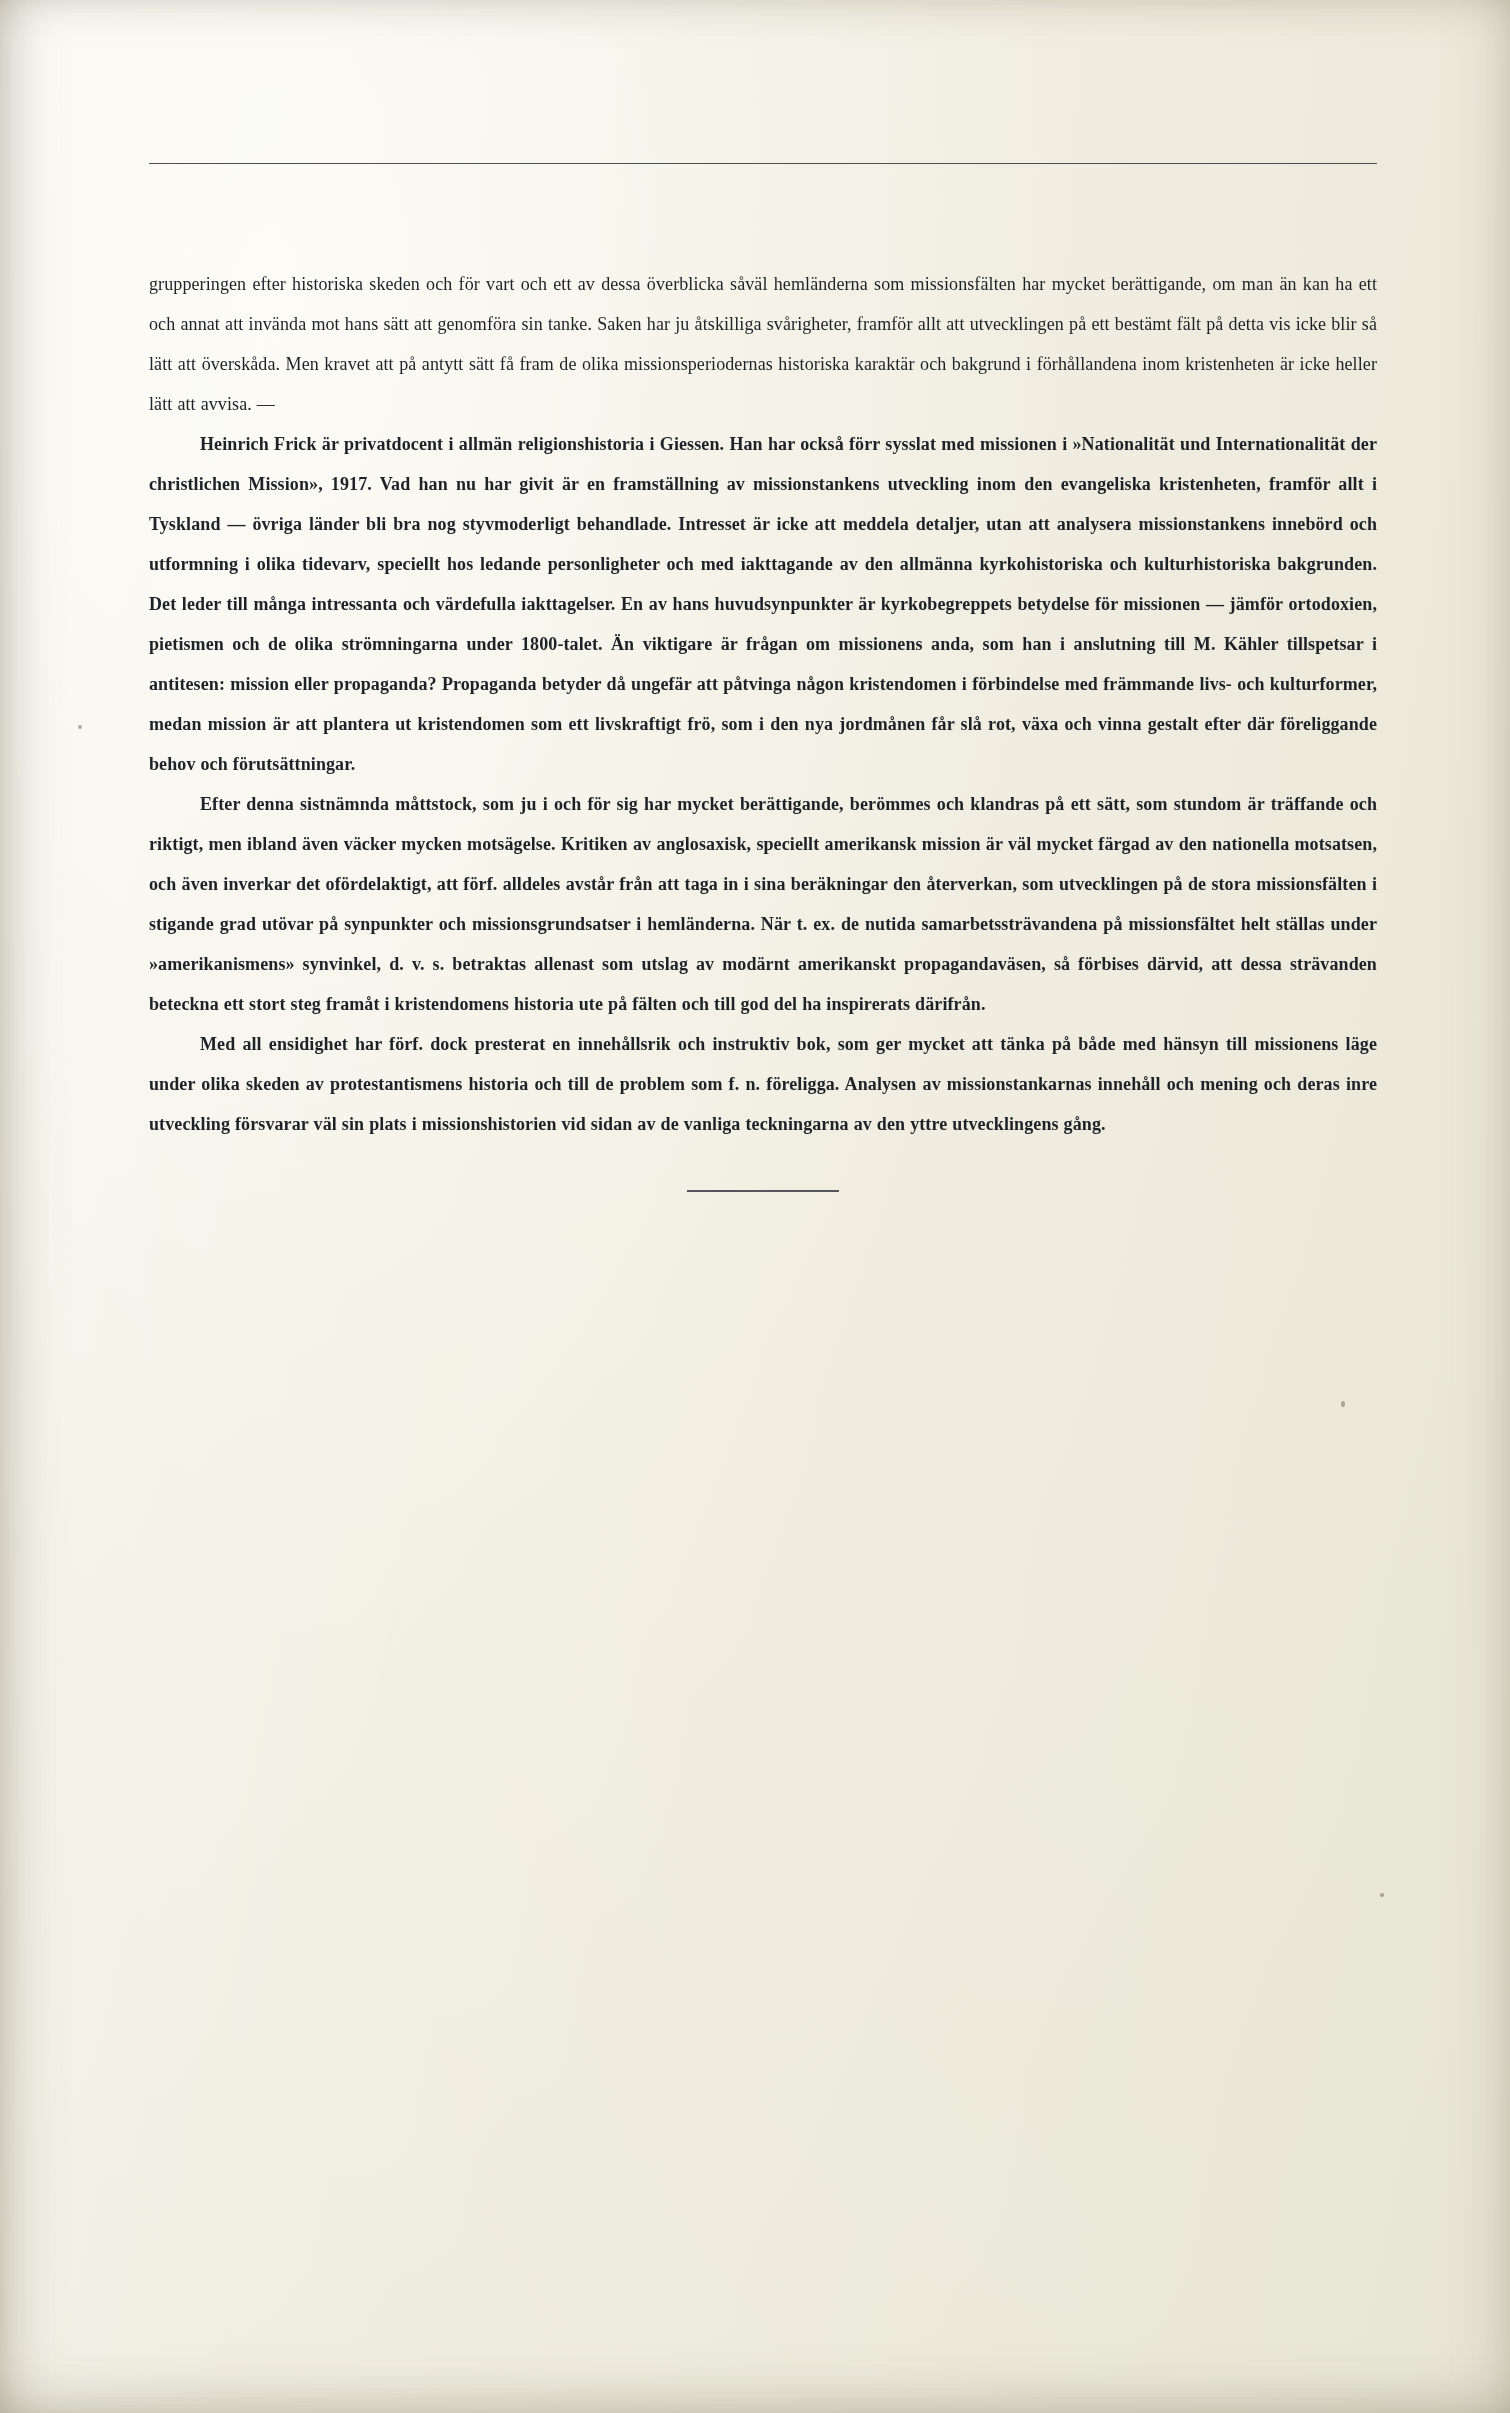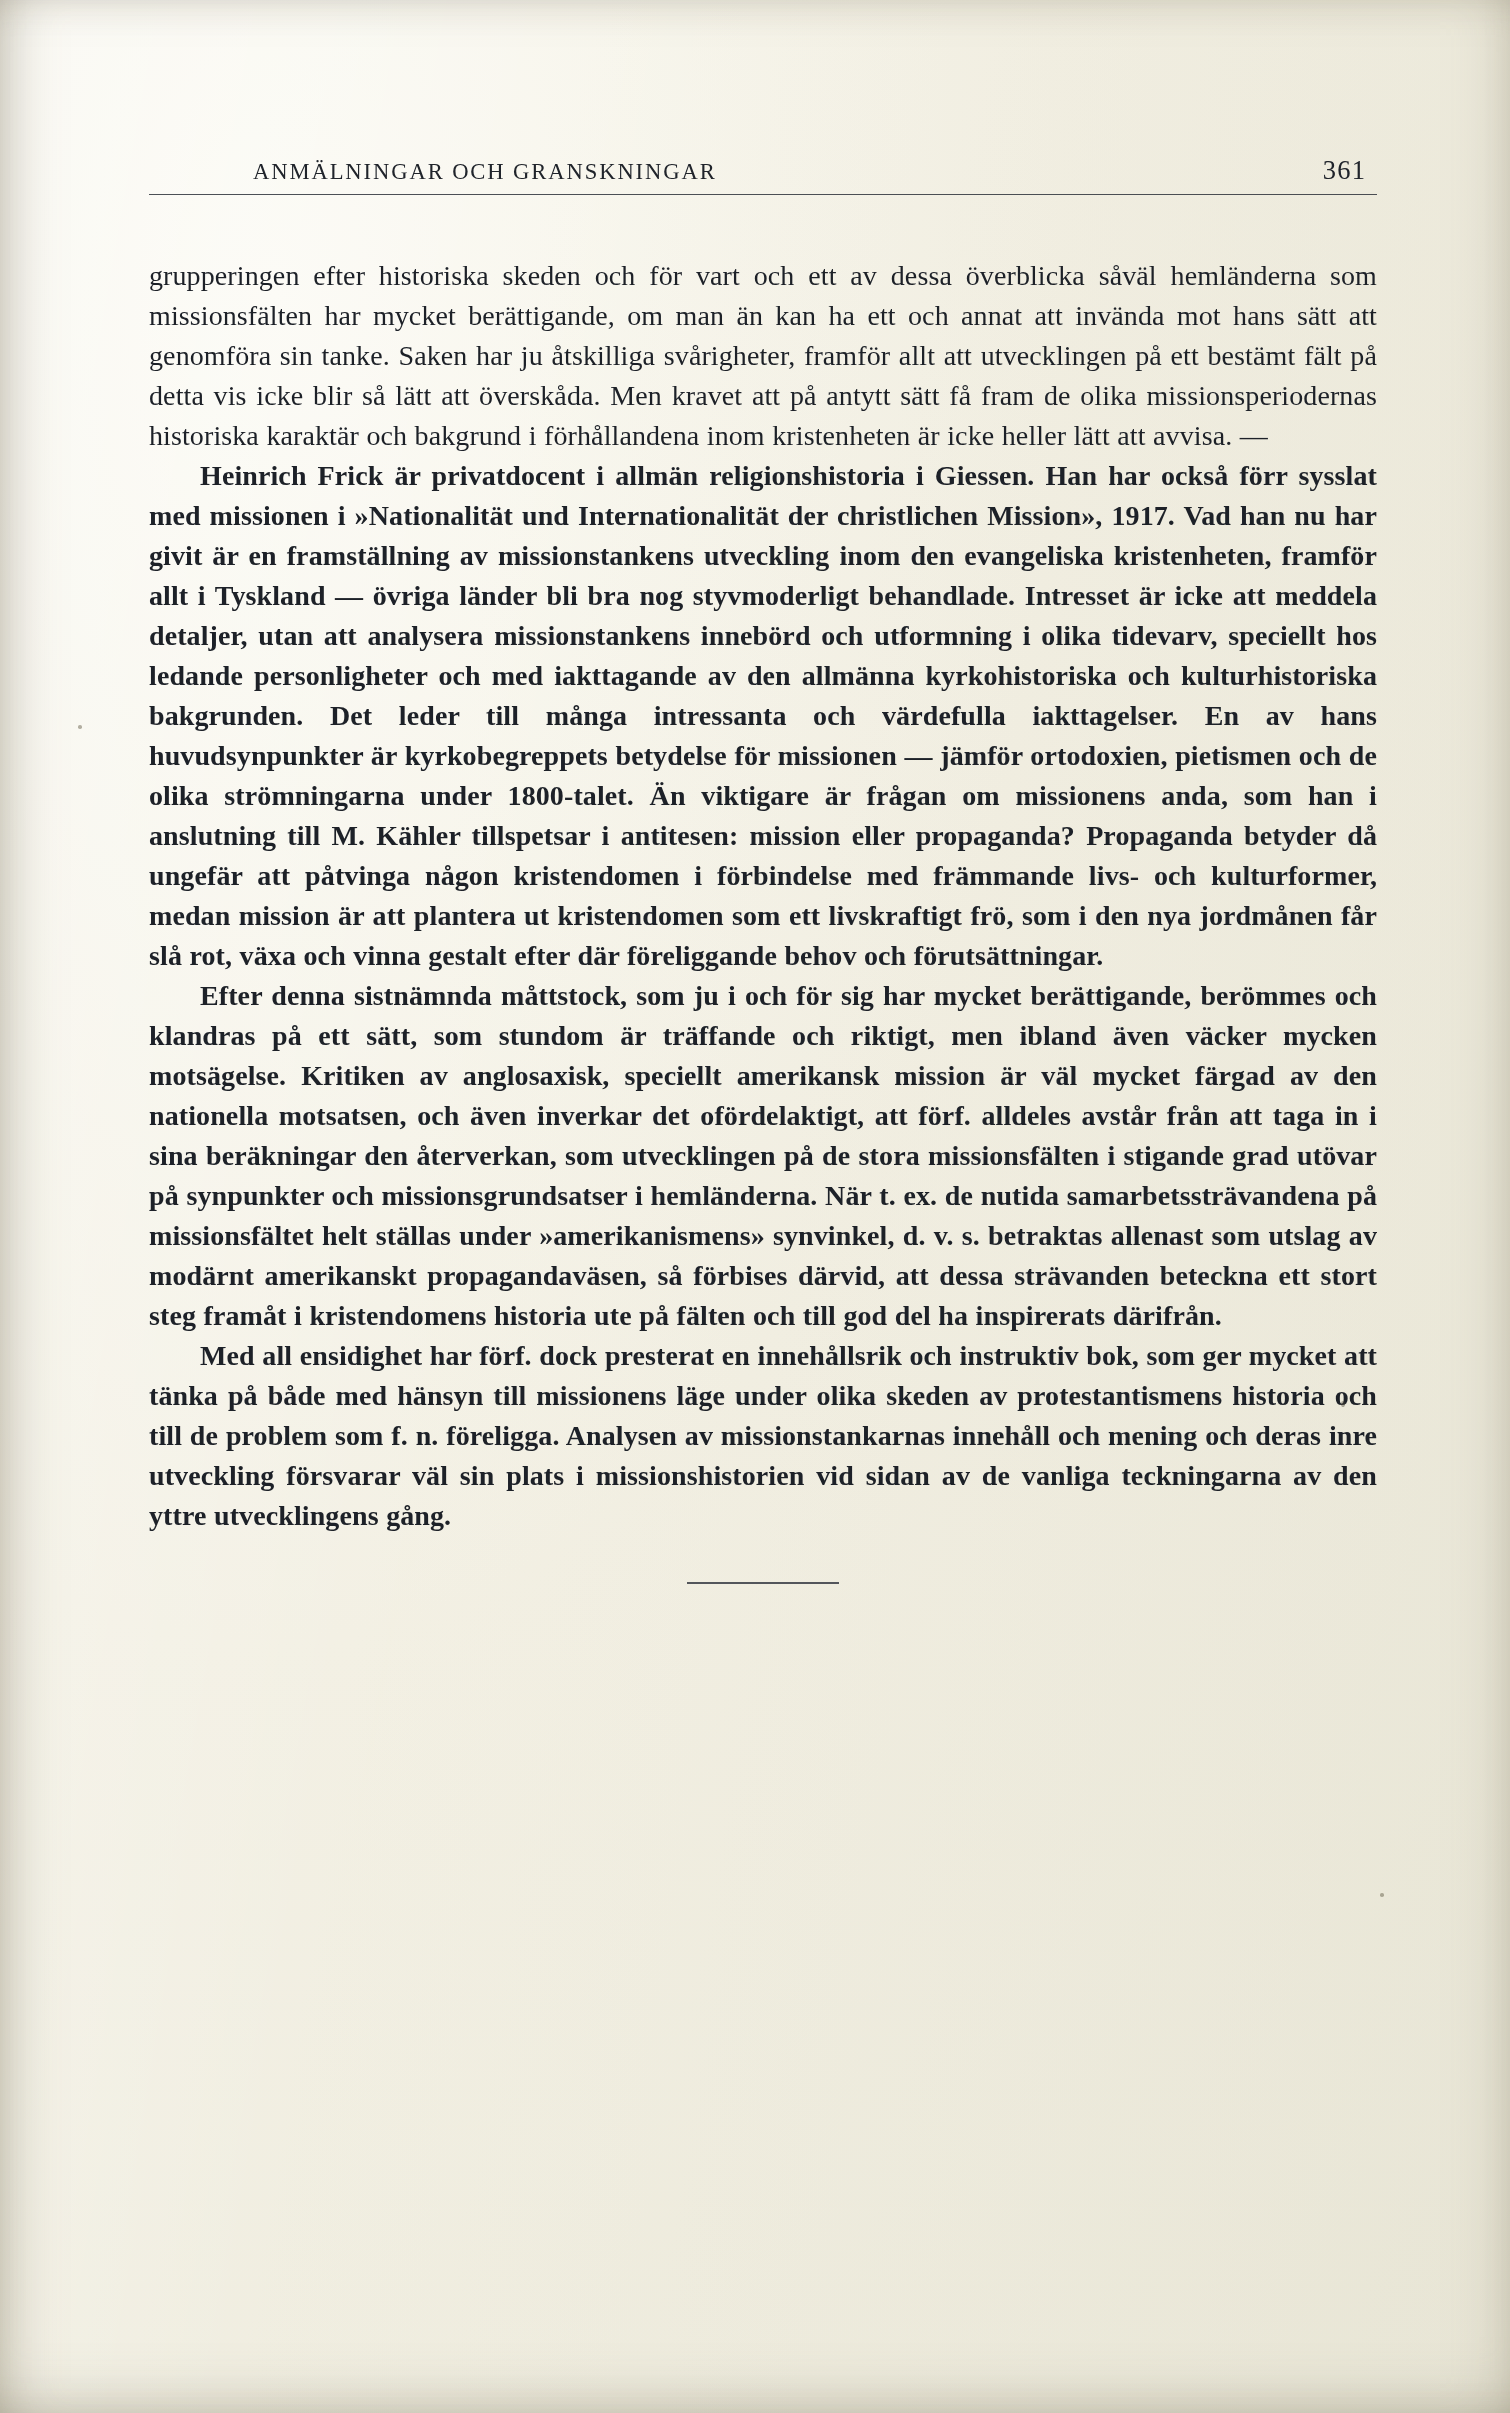"ANMÄLNINGAR OCH GRANSKNINGAR" div.header-inner { html: <div> <div>ANMÄLNINGAR OCH GRANSKNINGAR</div> <div>361</div> </div> -> none }
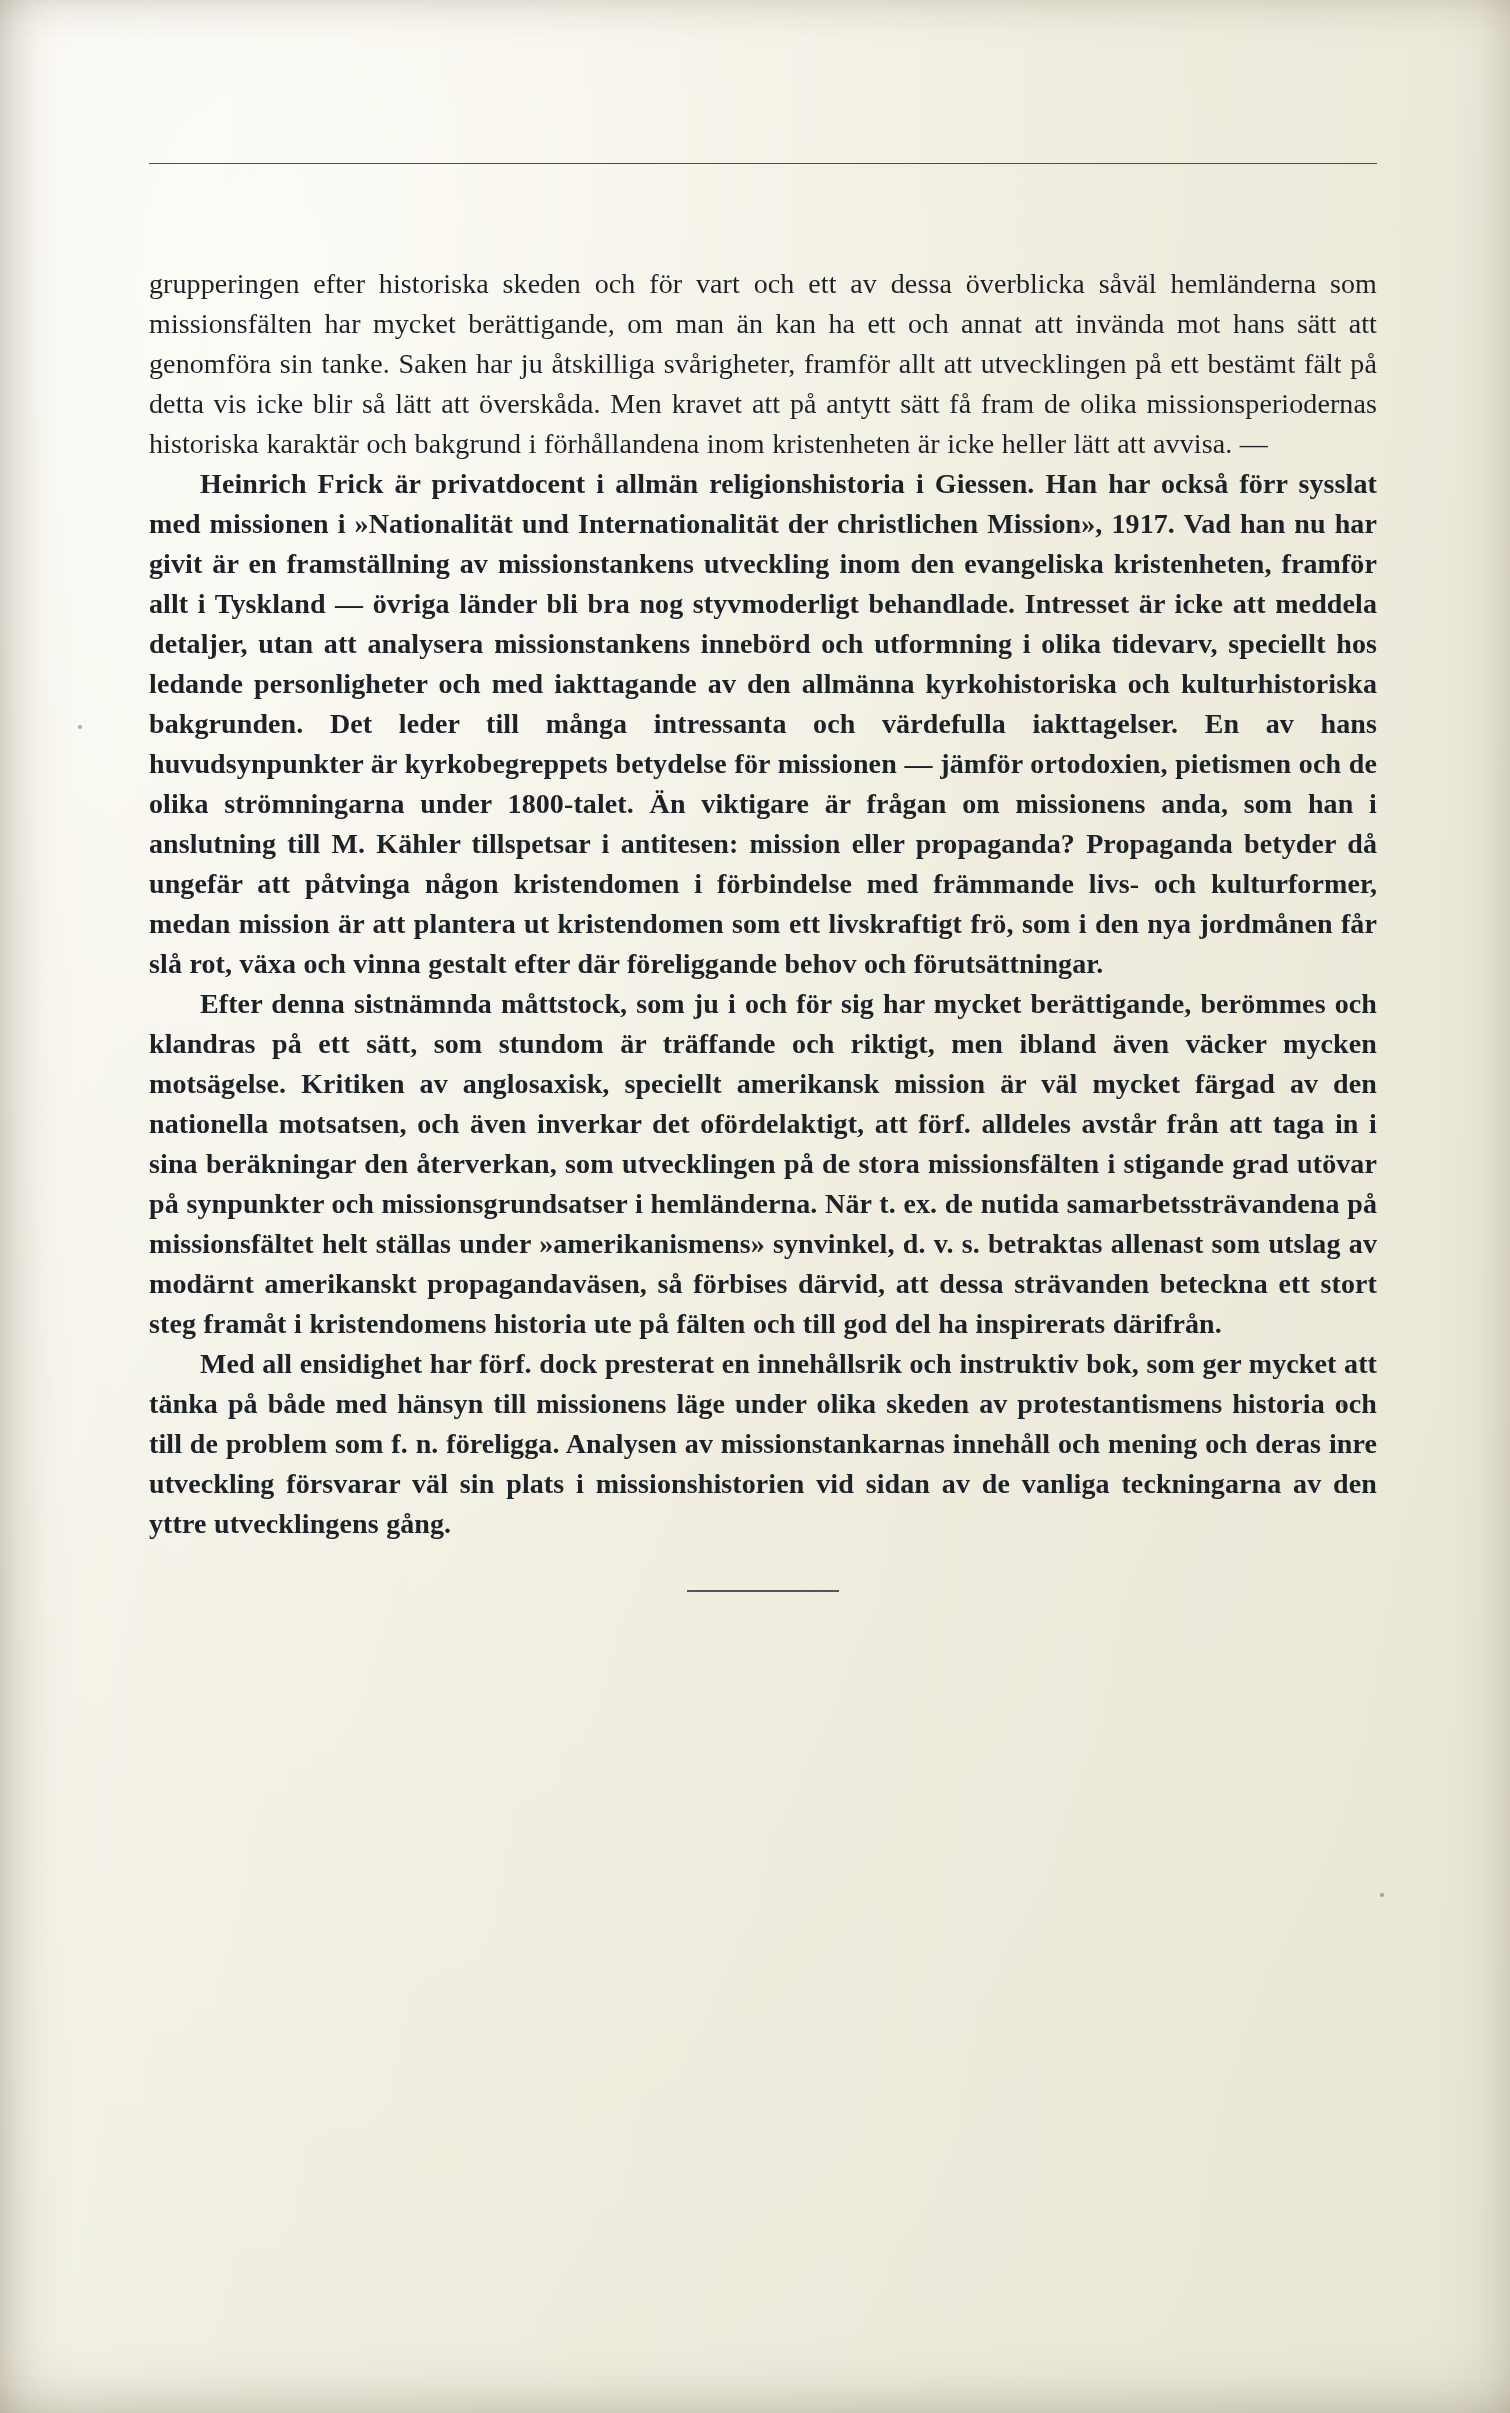"grupperingen efter historiska skeden och" .body-text { font-size: 28px -> 18px }
